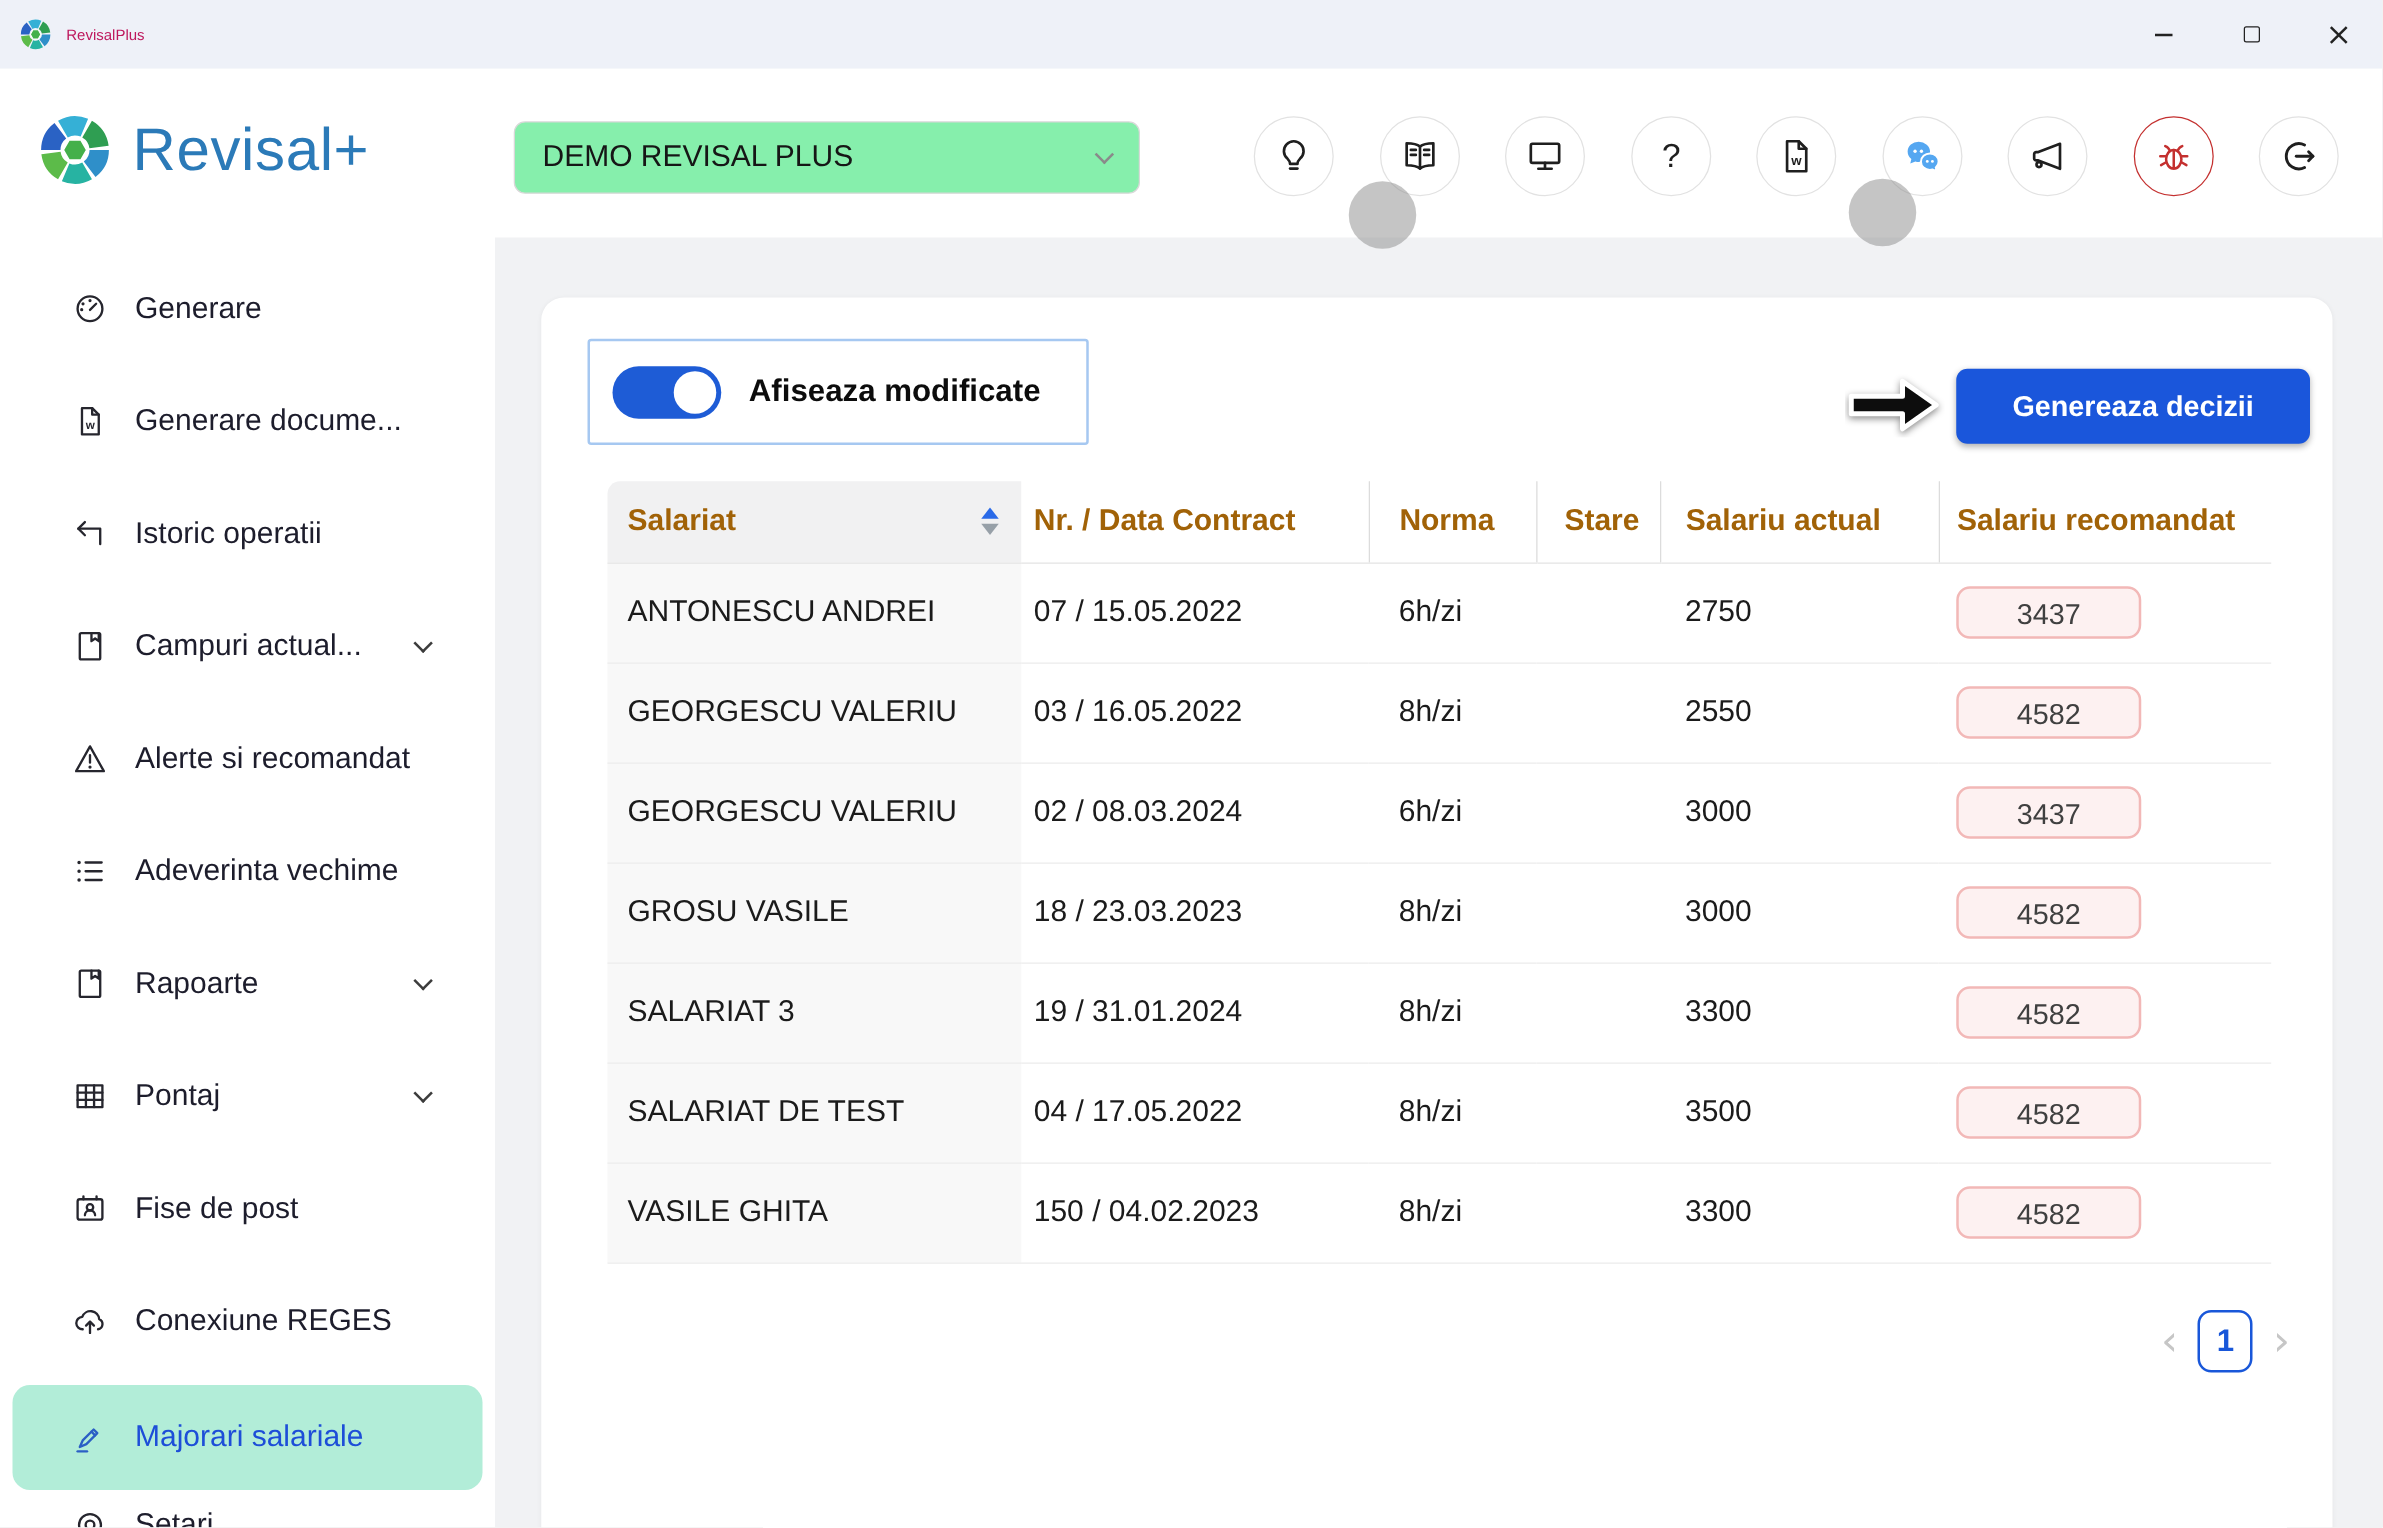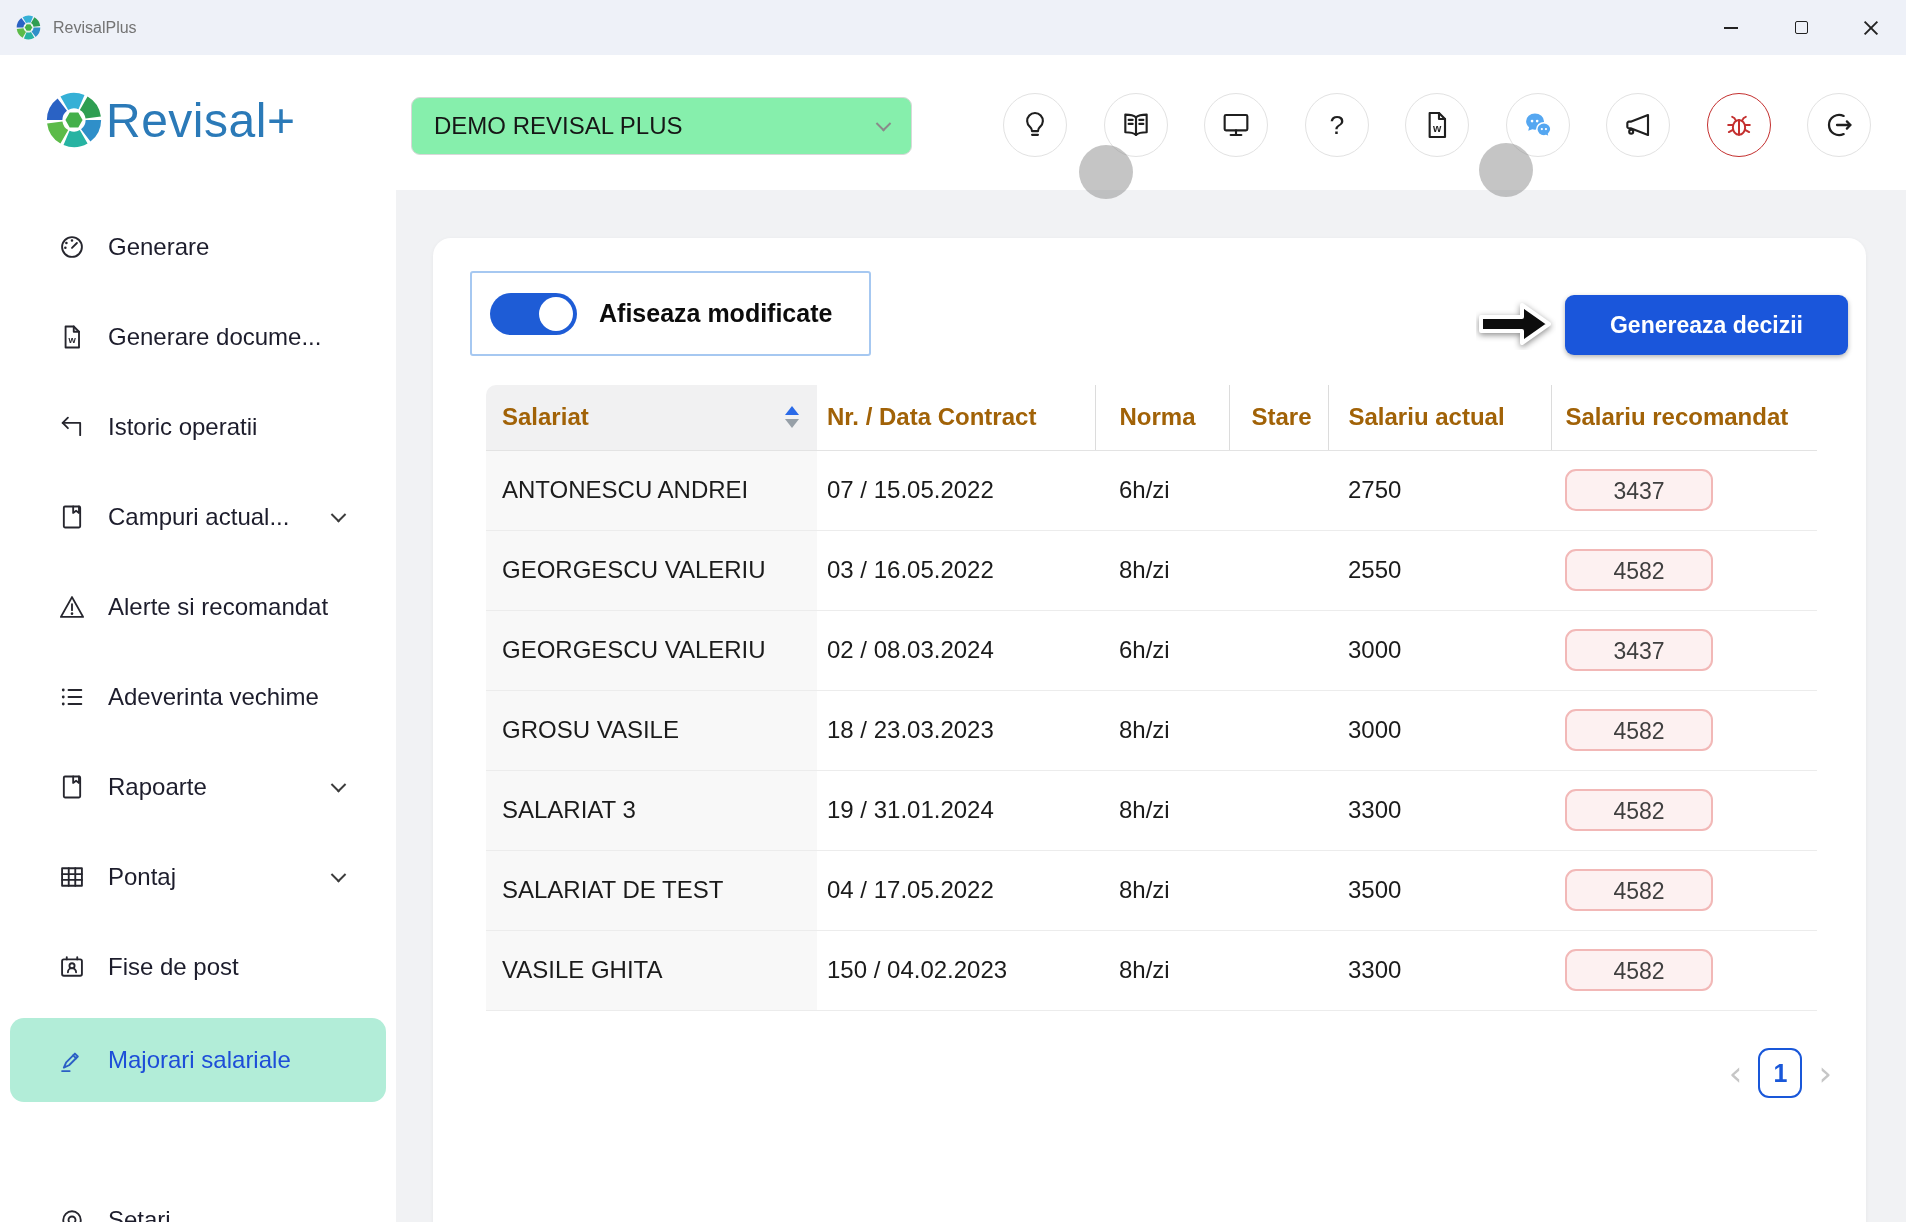"RevisalPlus" .titlebar-title { color: #737373 -> #be185d; font-size: 16px -> 12px }
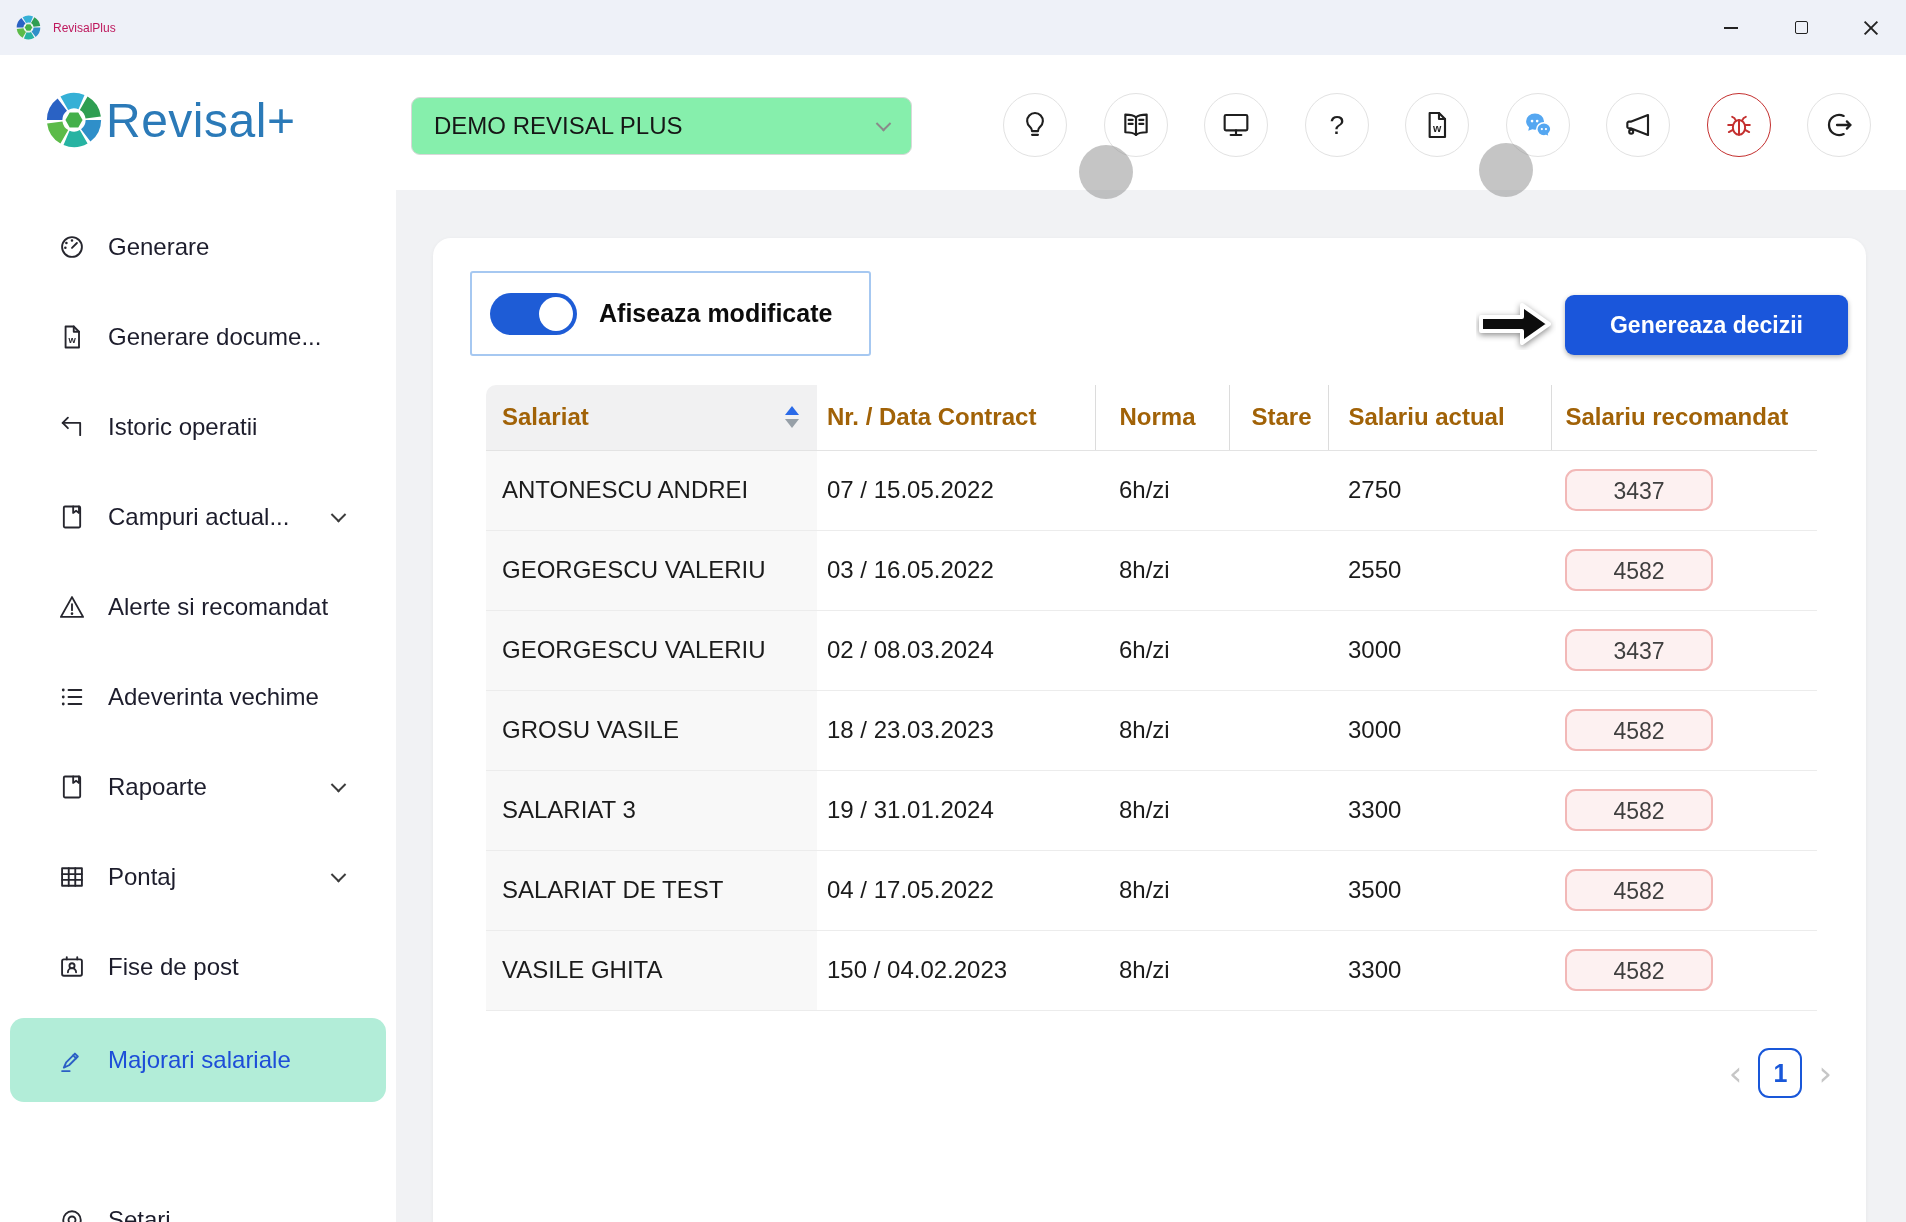"Revisal+" .brand { gap: 1px -> 15px; left: 43px -> 29px }
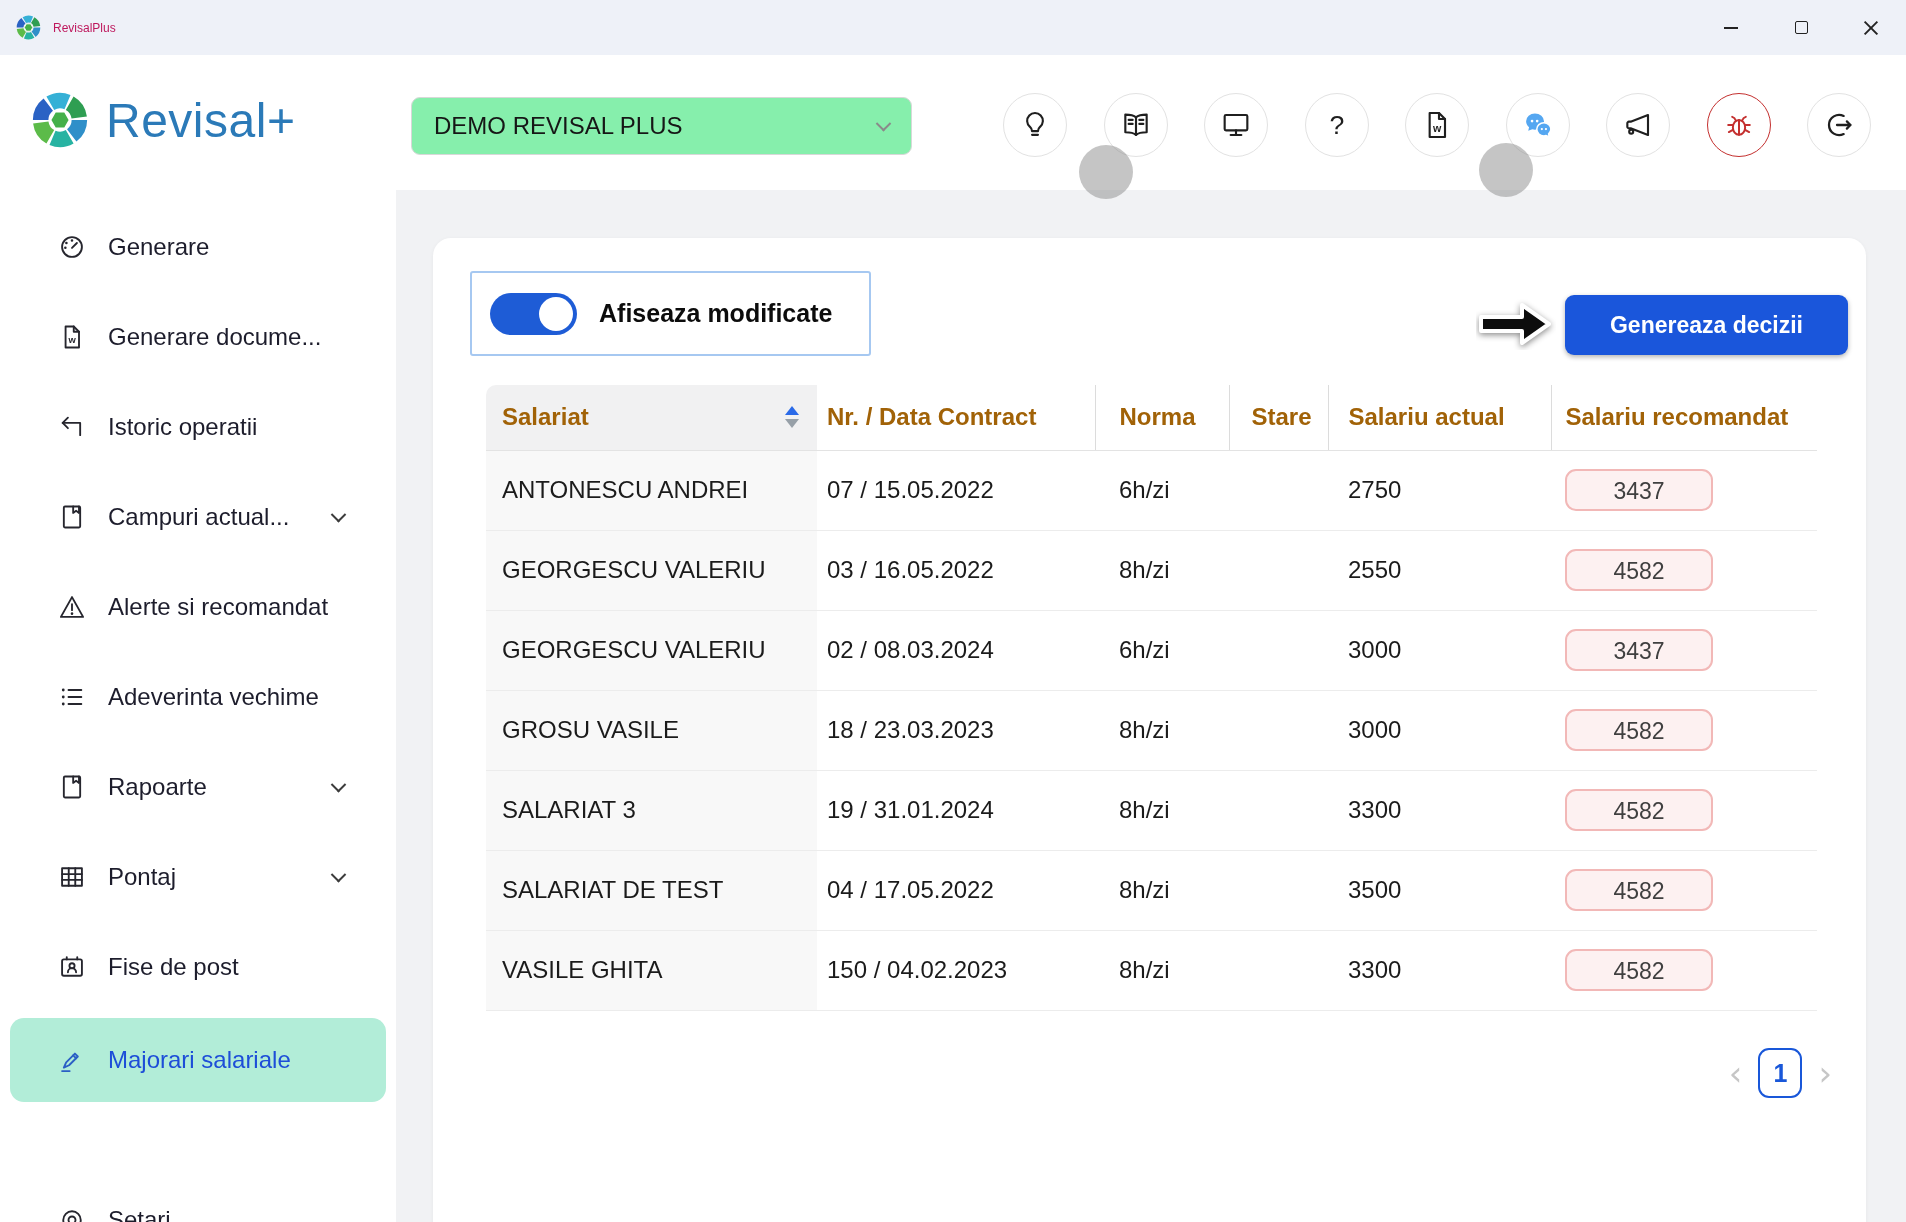"Conexiune REGES" div.side-item { html: none -> <div> <svg> <path></path> <path></path> <path></path> </svg> <span>Conexiune REGES</span> </div> }
